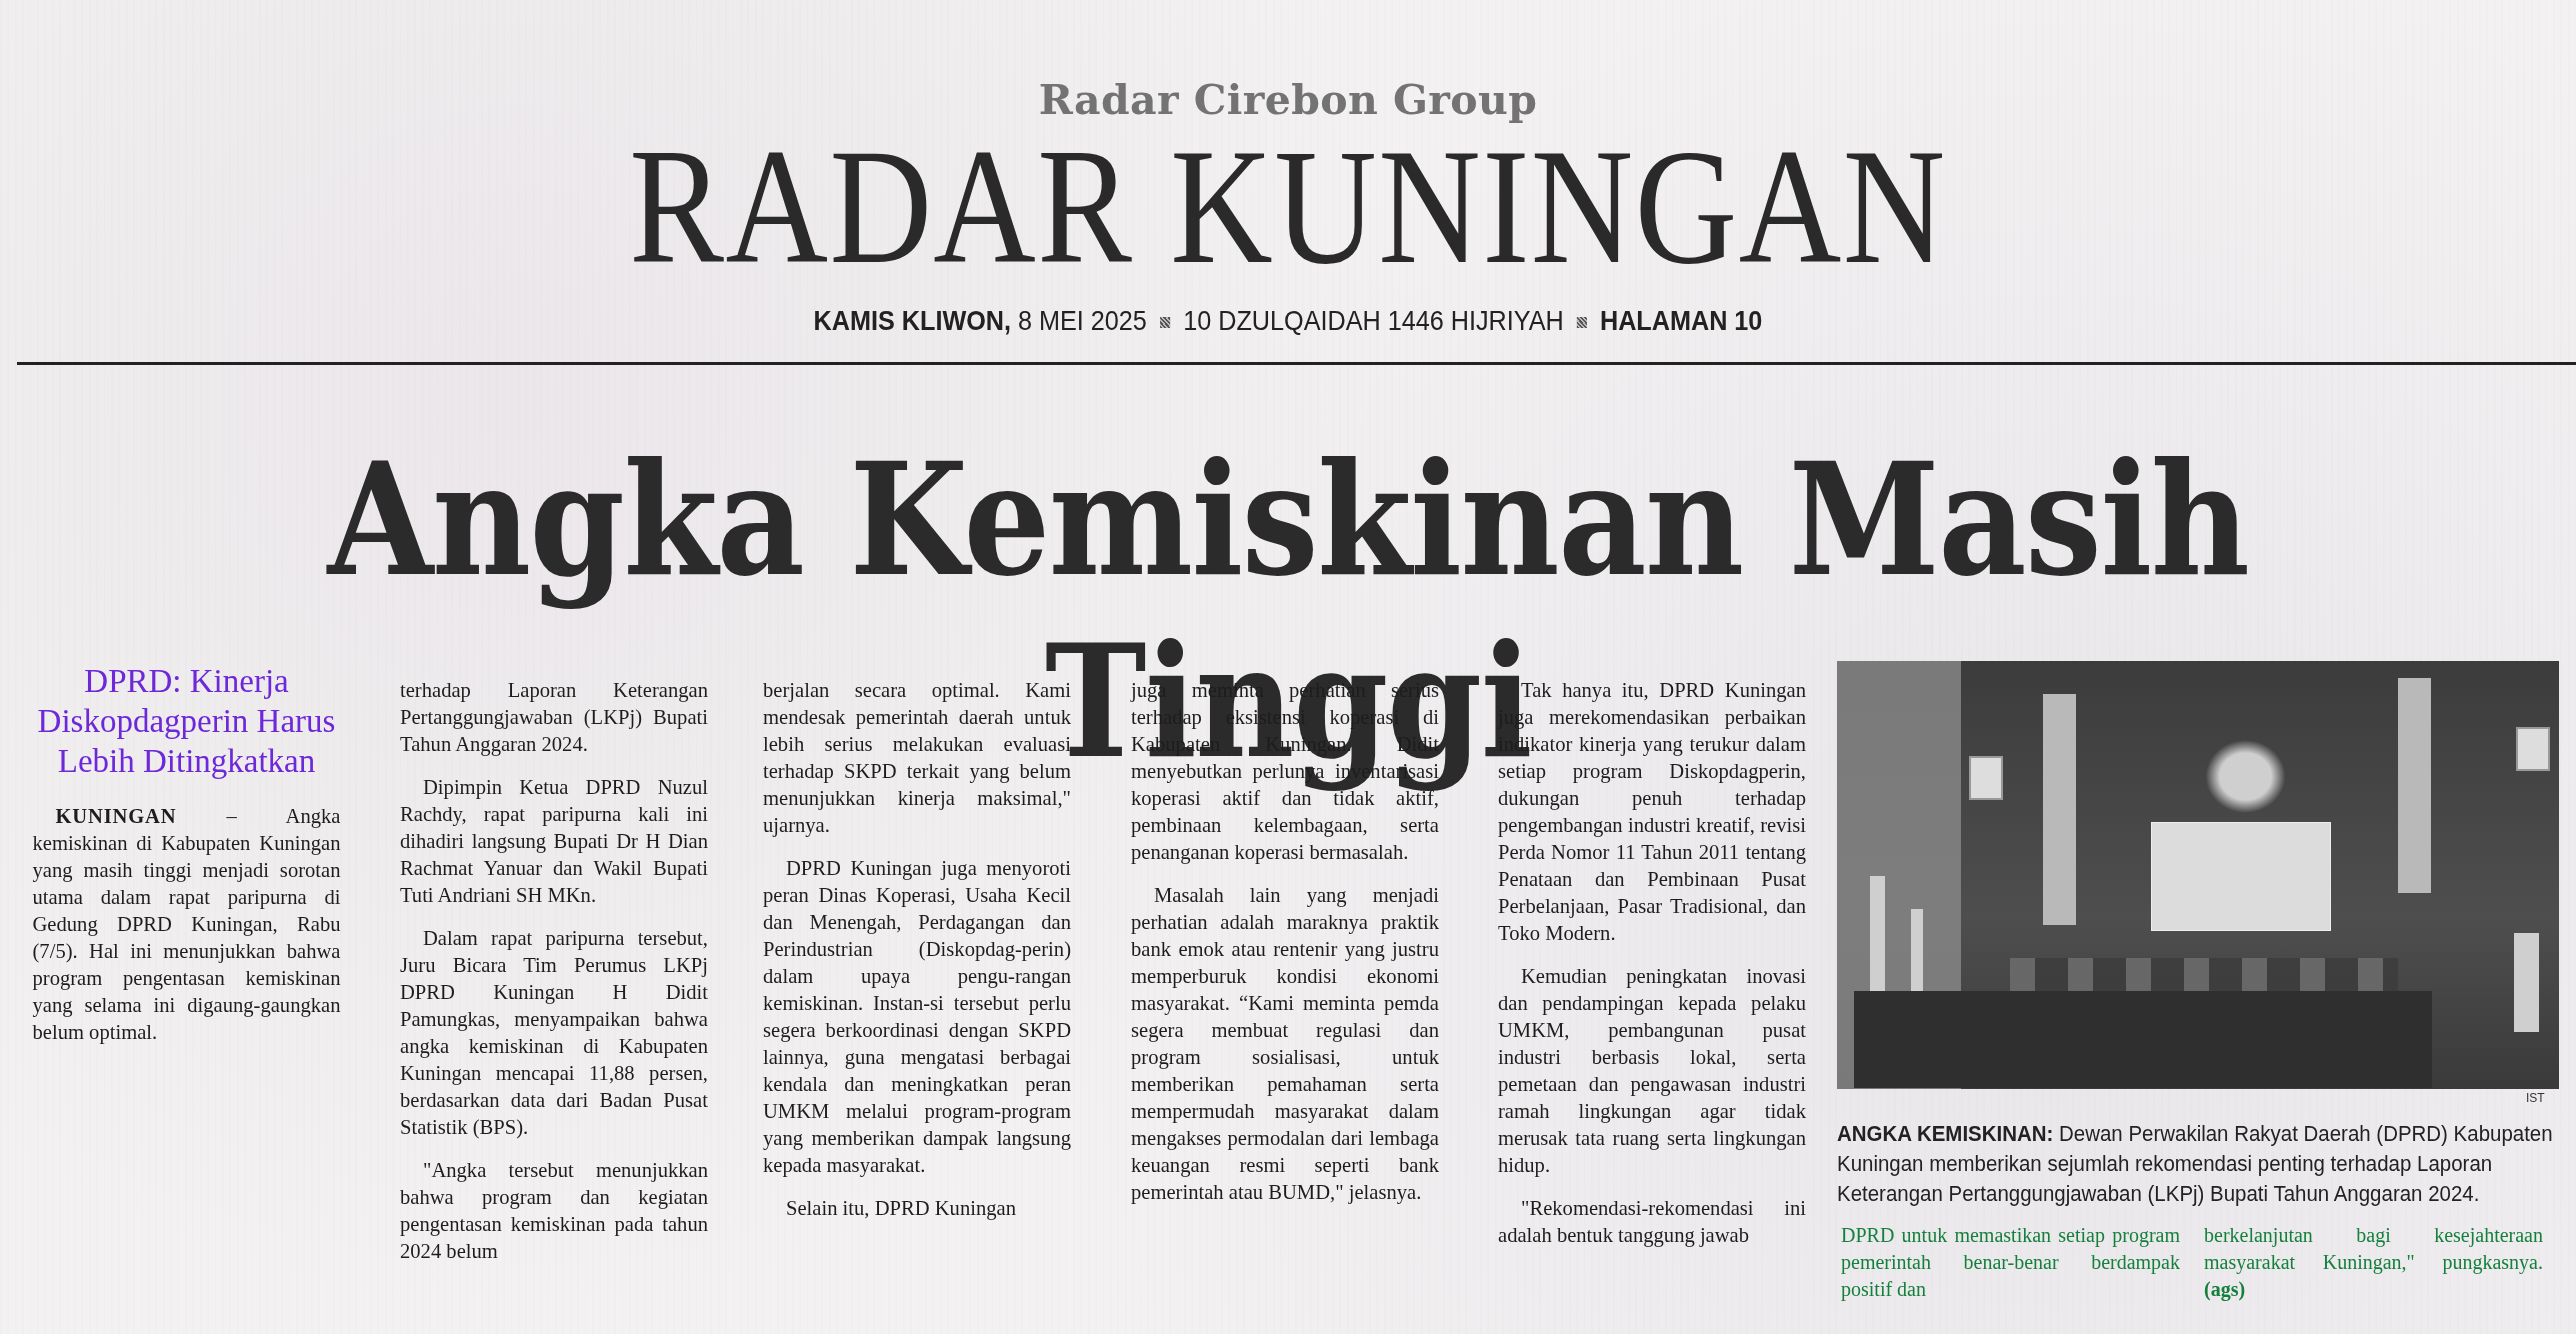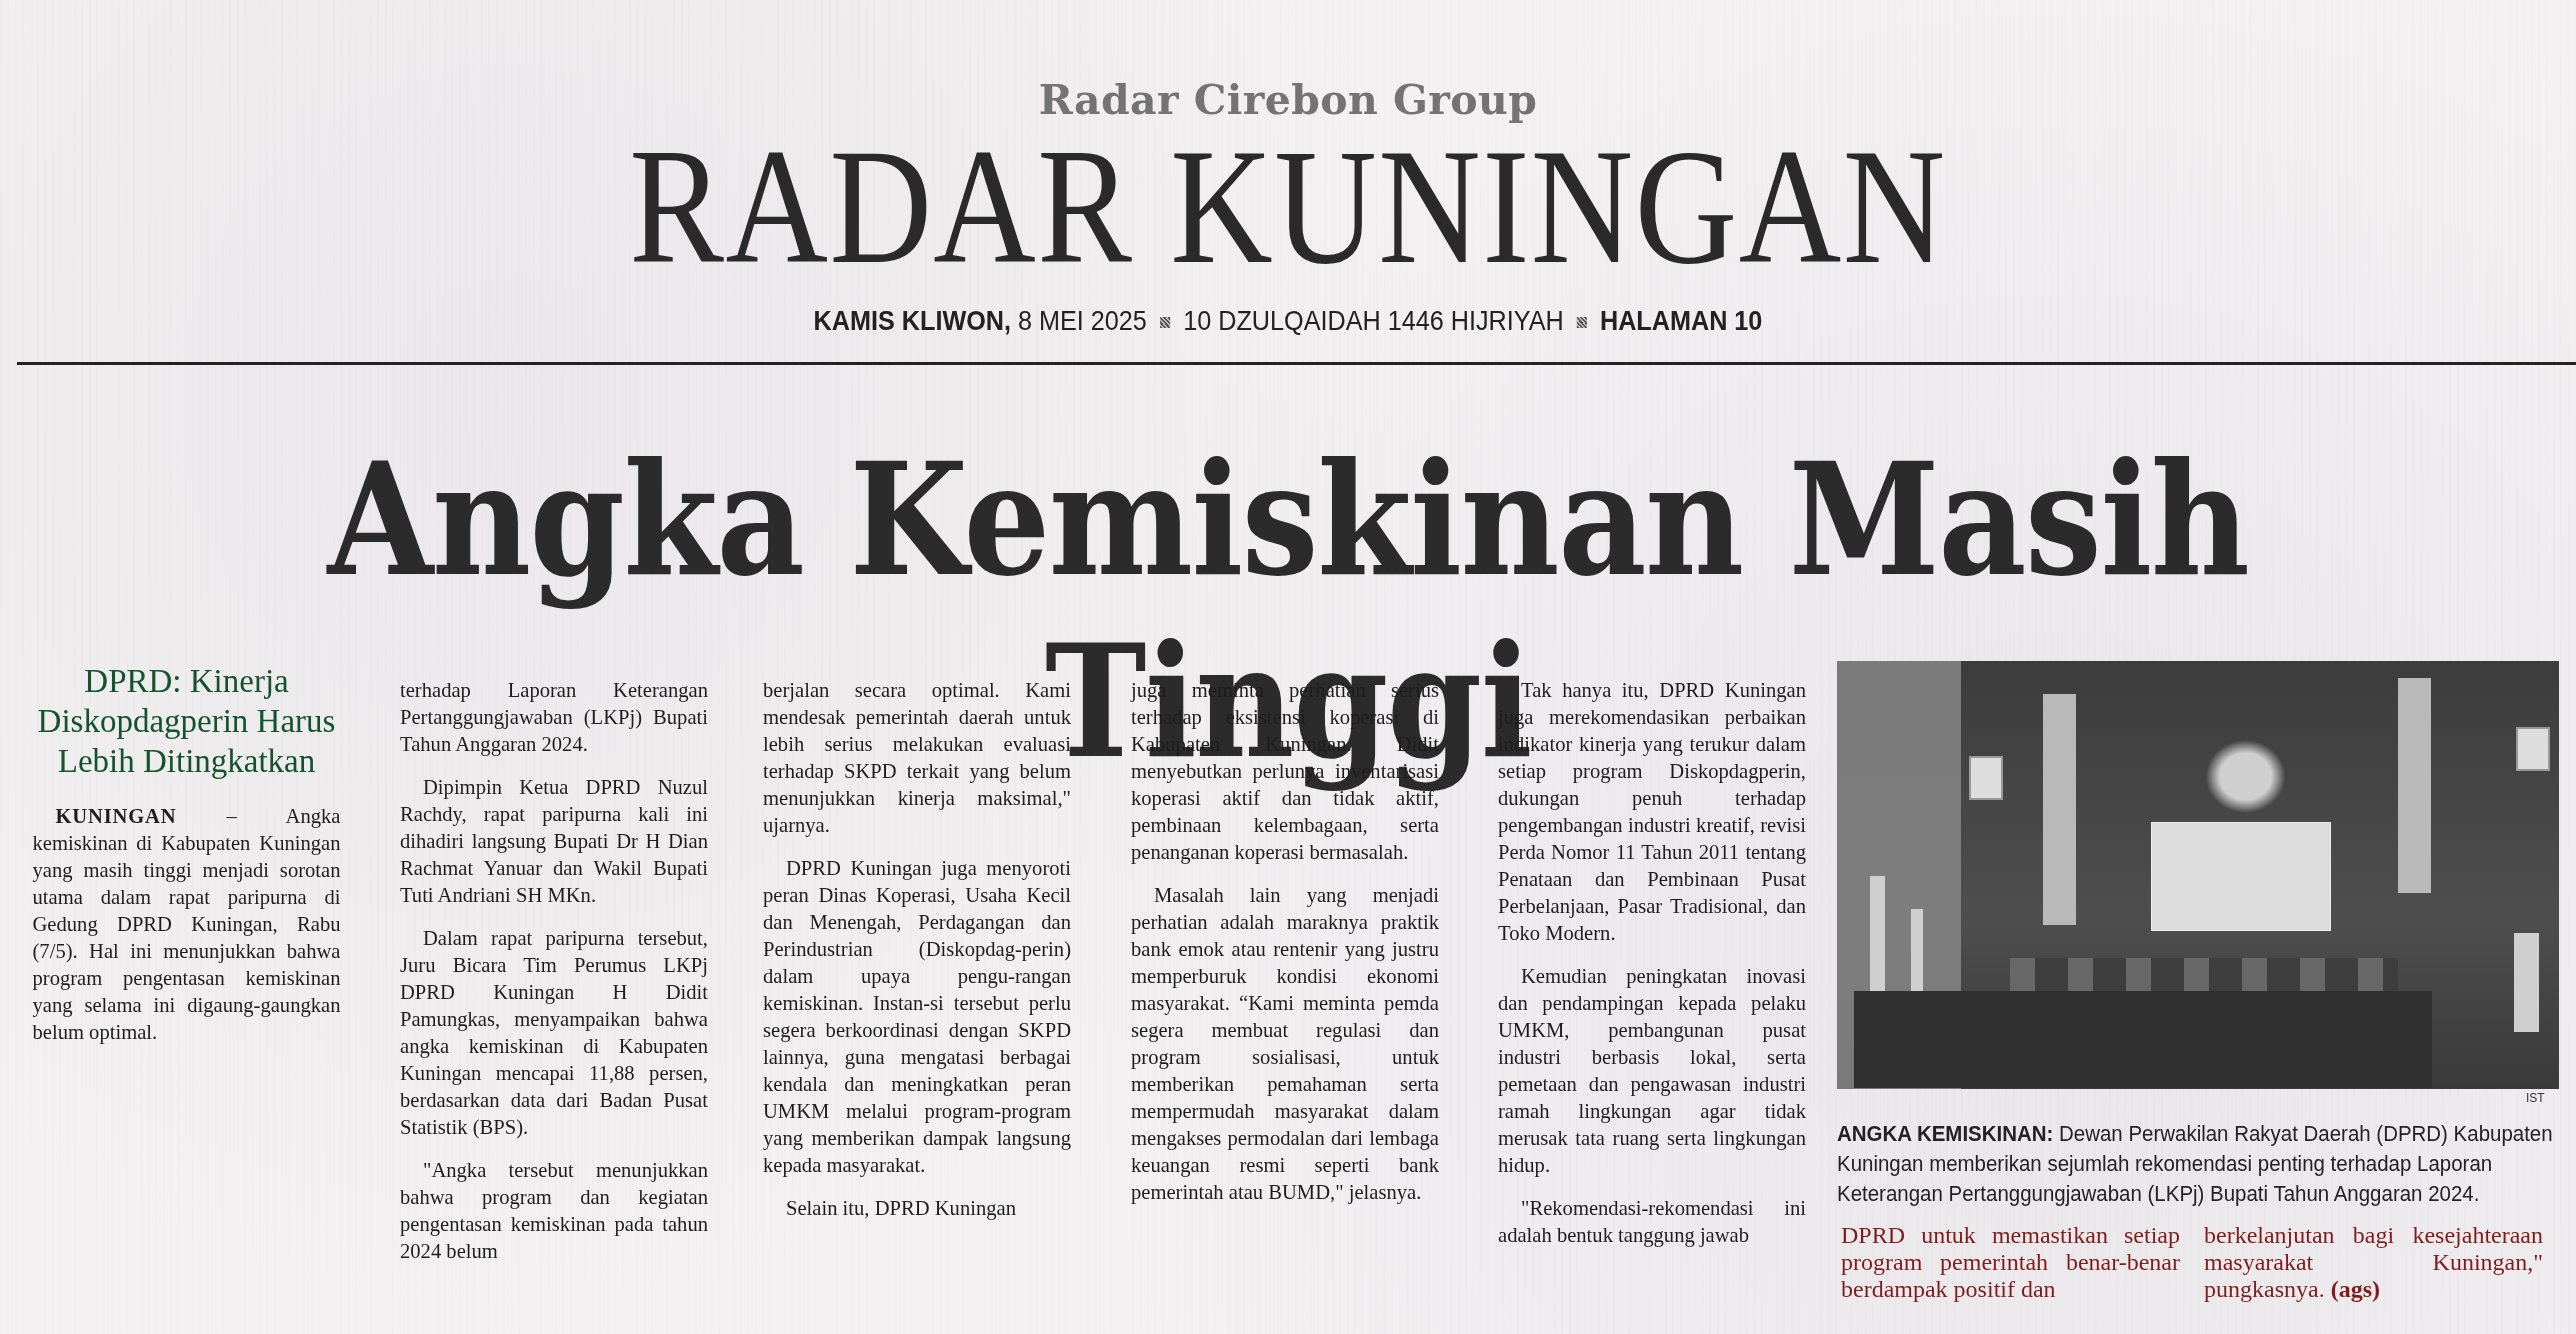"DPRD: Kinerja Diskopdagperin Harus Lebih" .subhead { color: #14532d -> #6d28d9 }
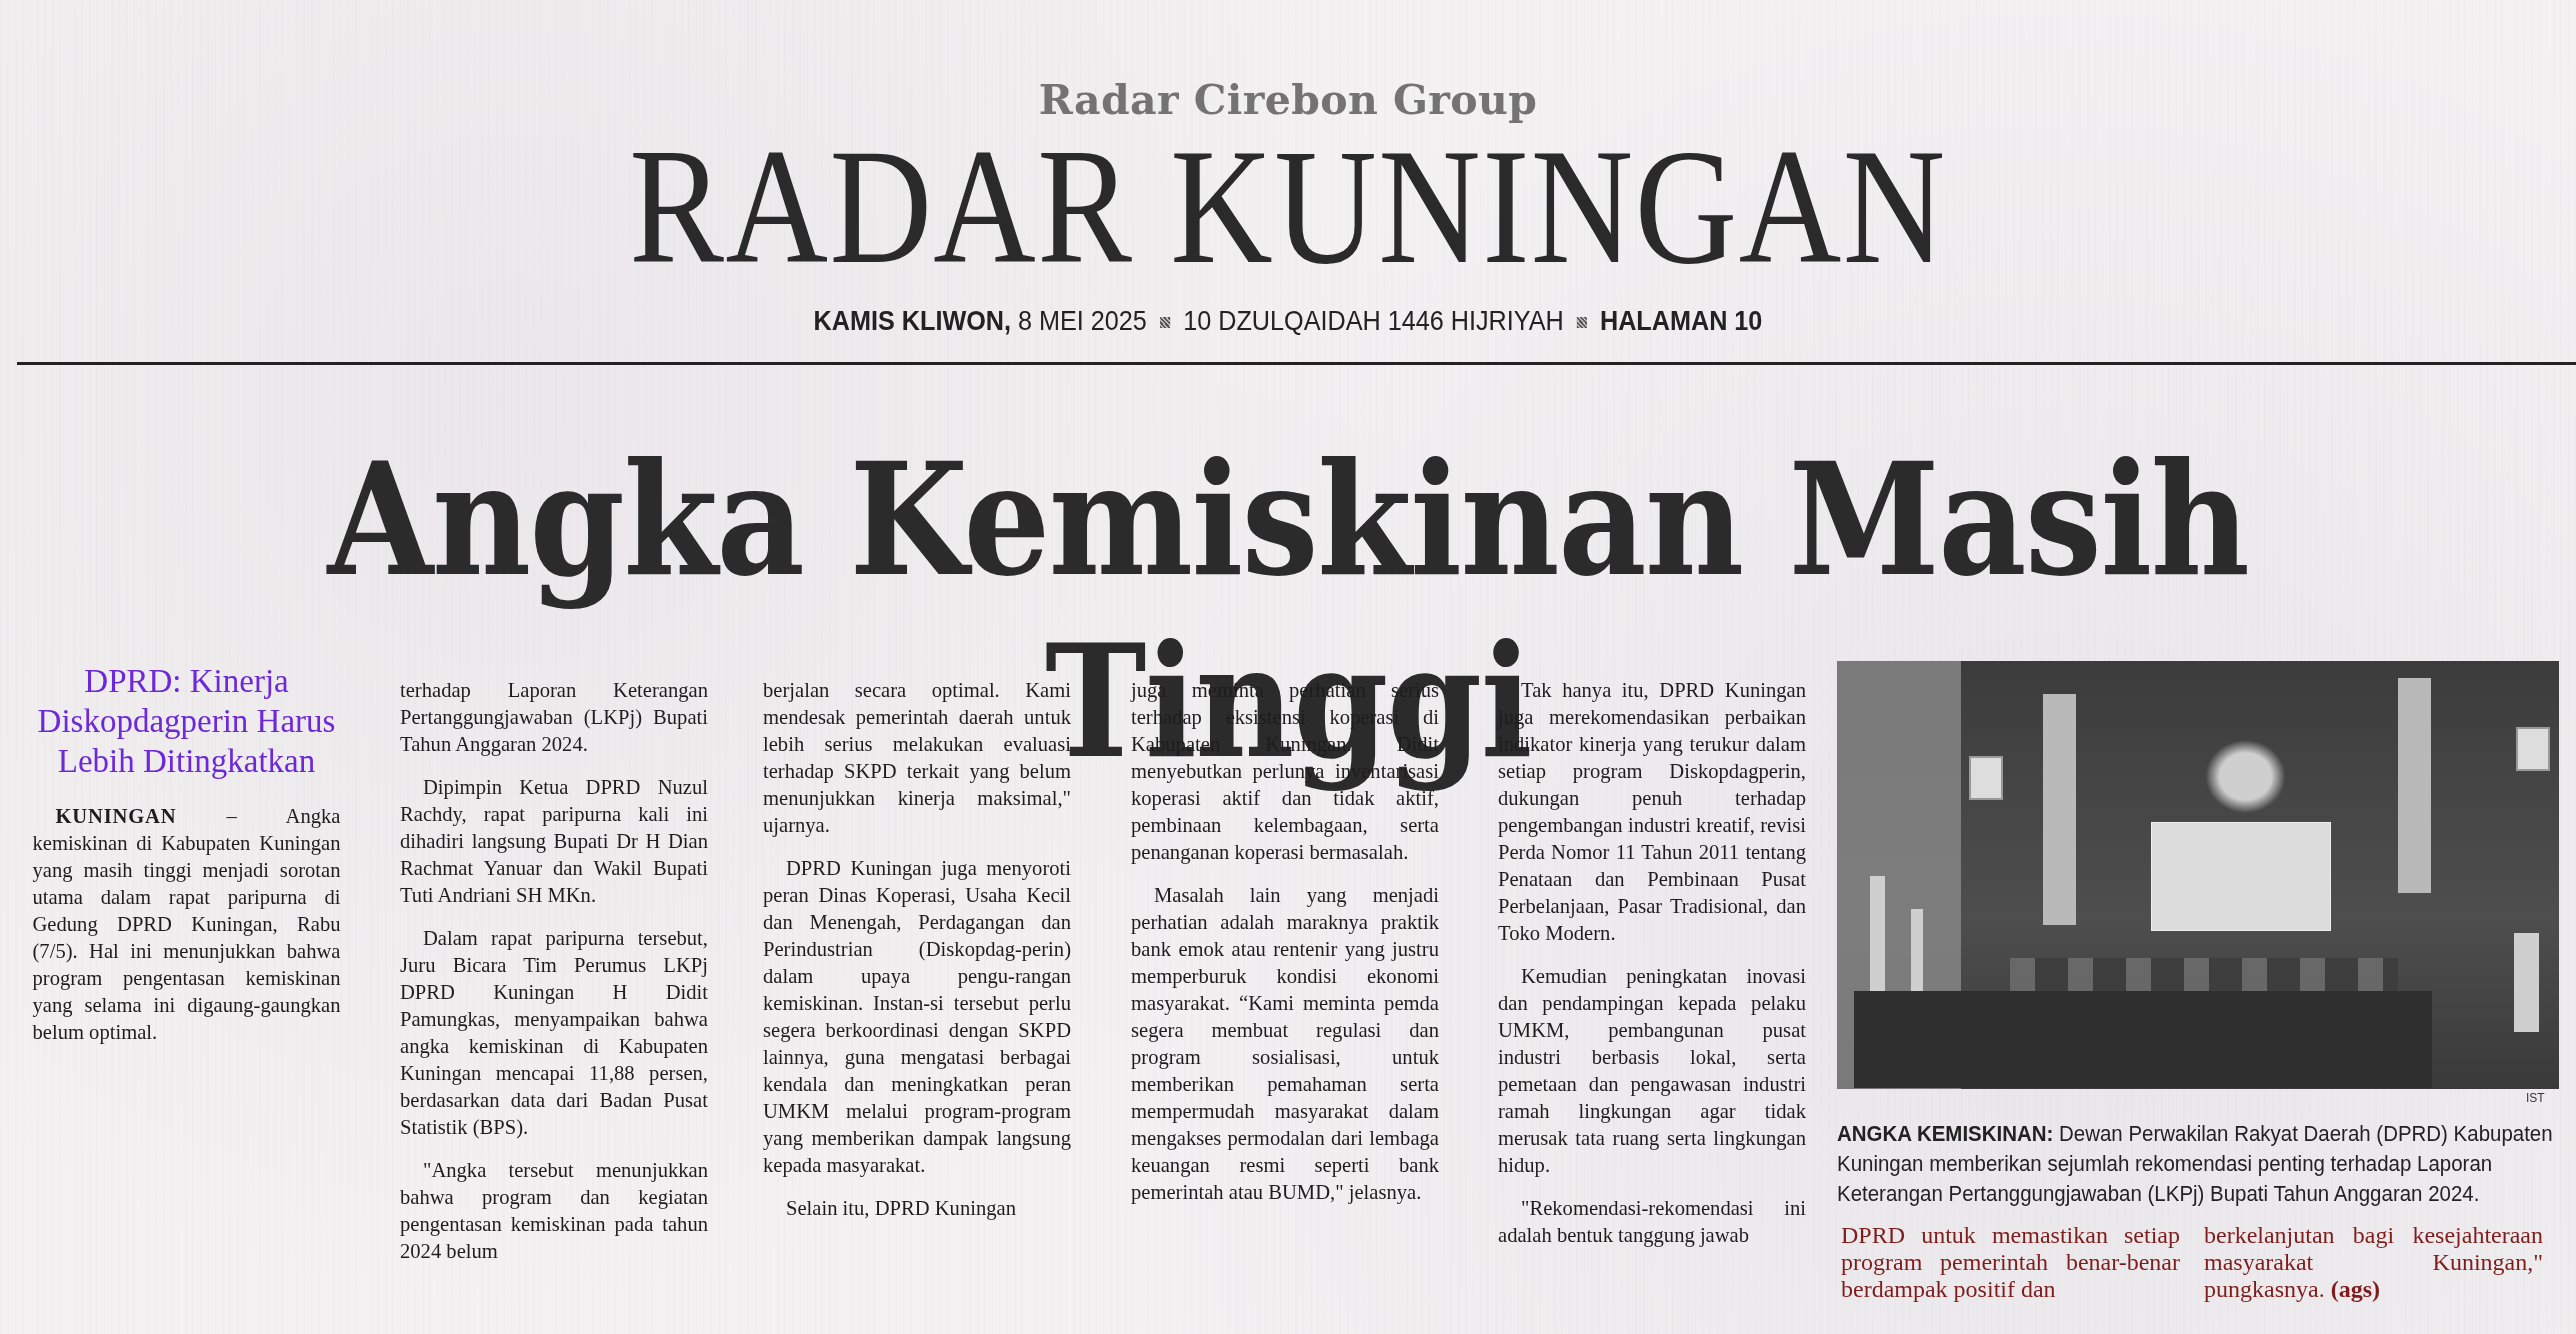"DPRD untuk memastikan setiap program" .subcol { color: #7f1d1d -> #15803d; font-size: 24px -> 20px }
